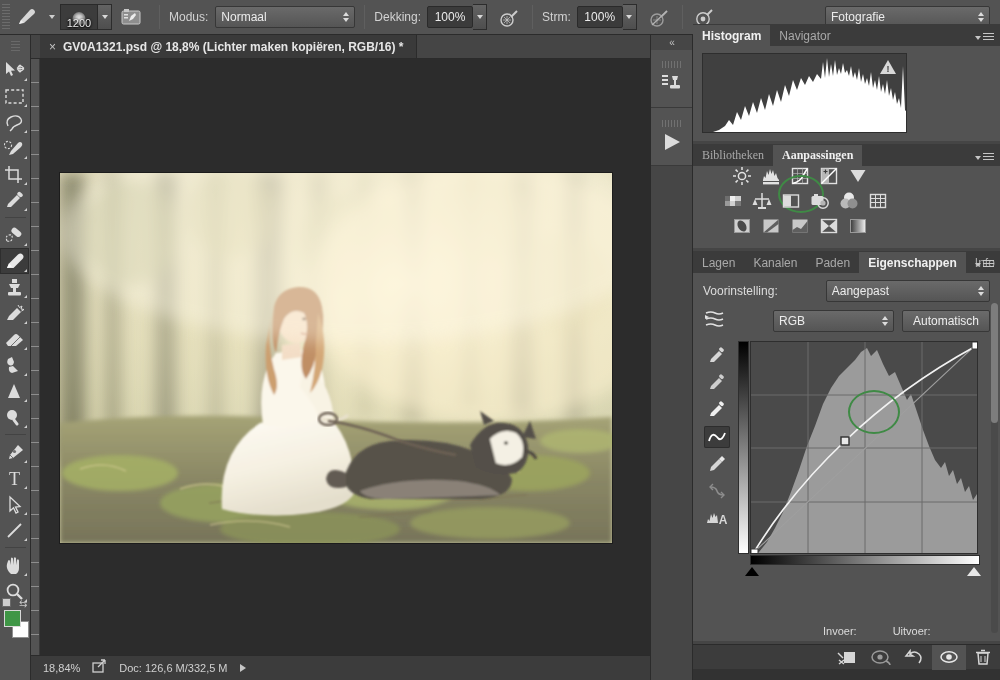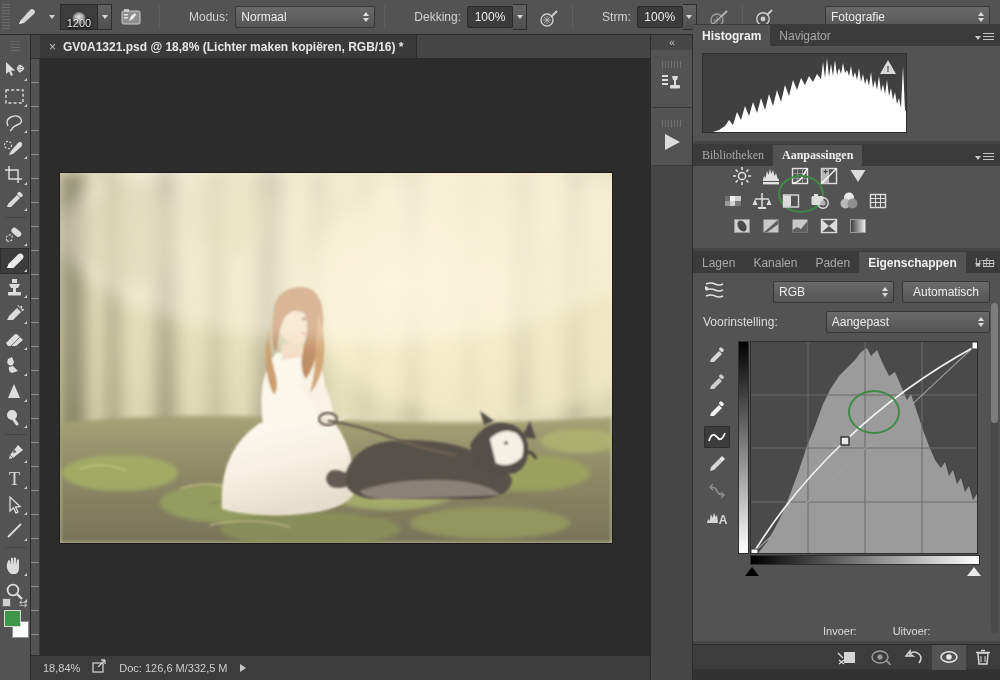"Modus:" .obar-label { margin-left: 20px -> none }
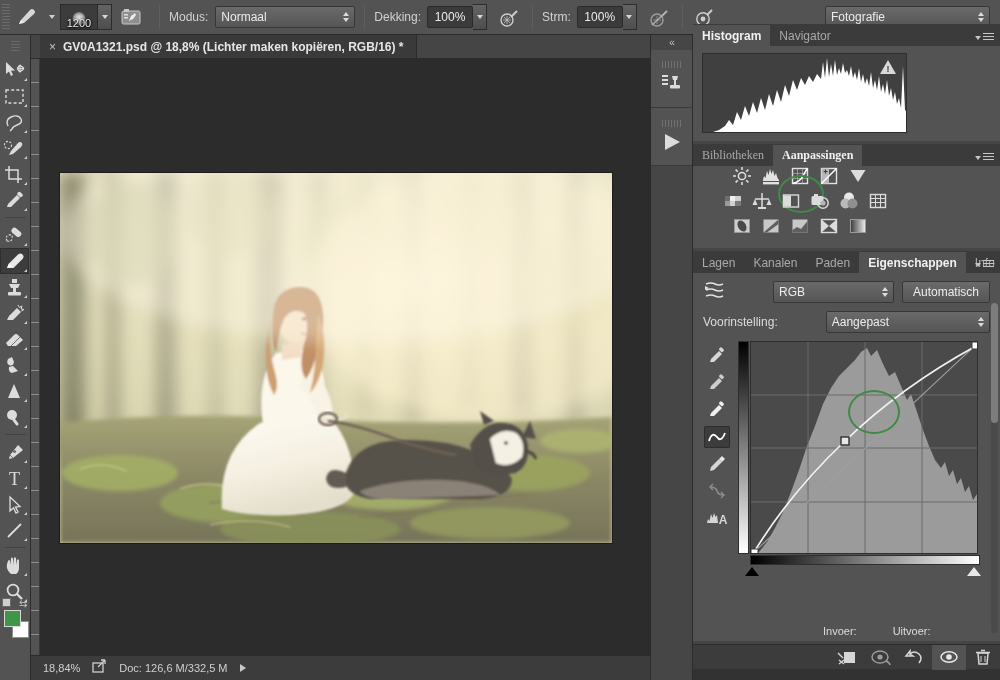"RGB" div.prop-row { order: before "Voorinstelling:" -> after "Voorinstelling:" }
